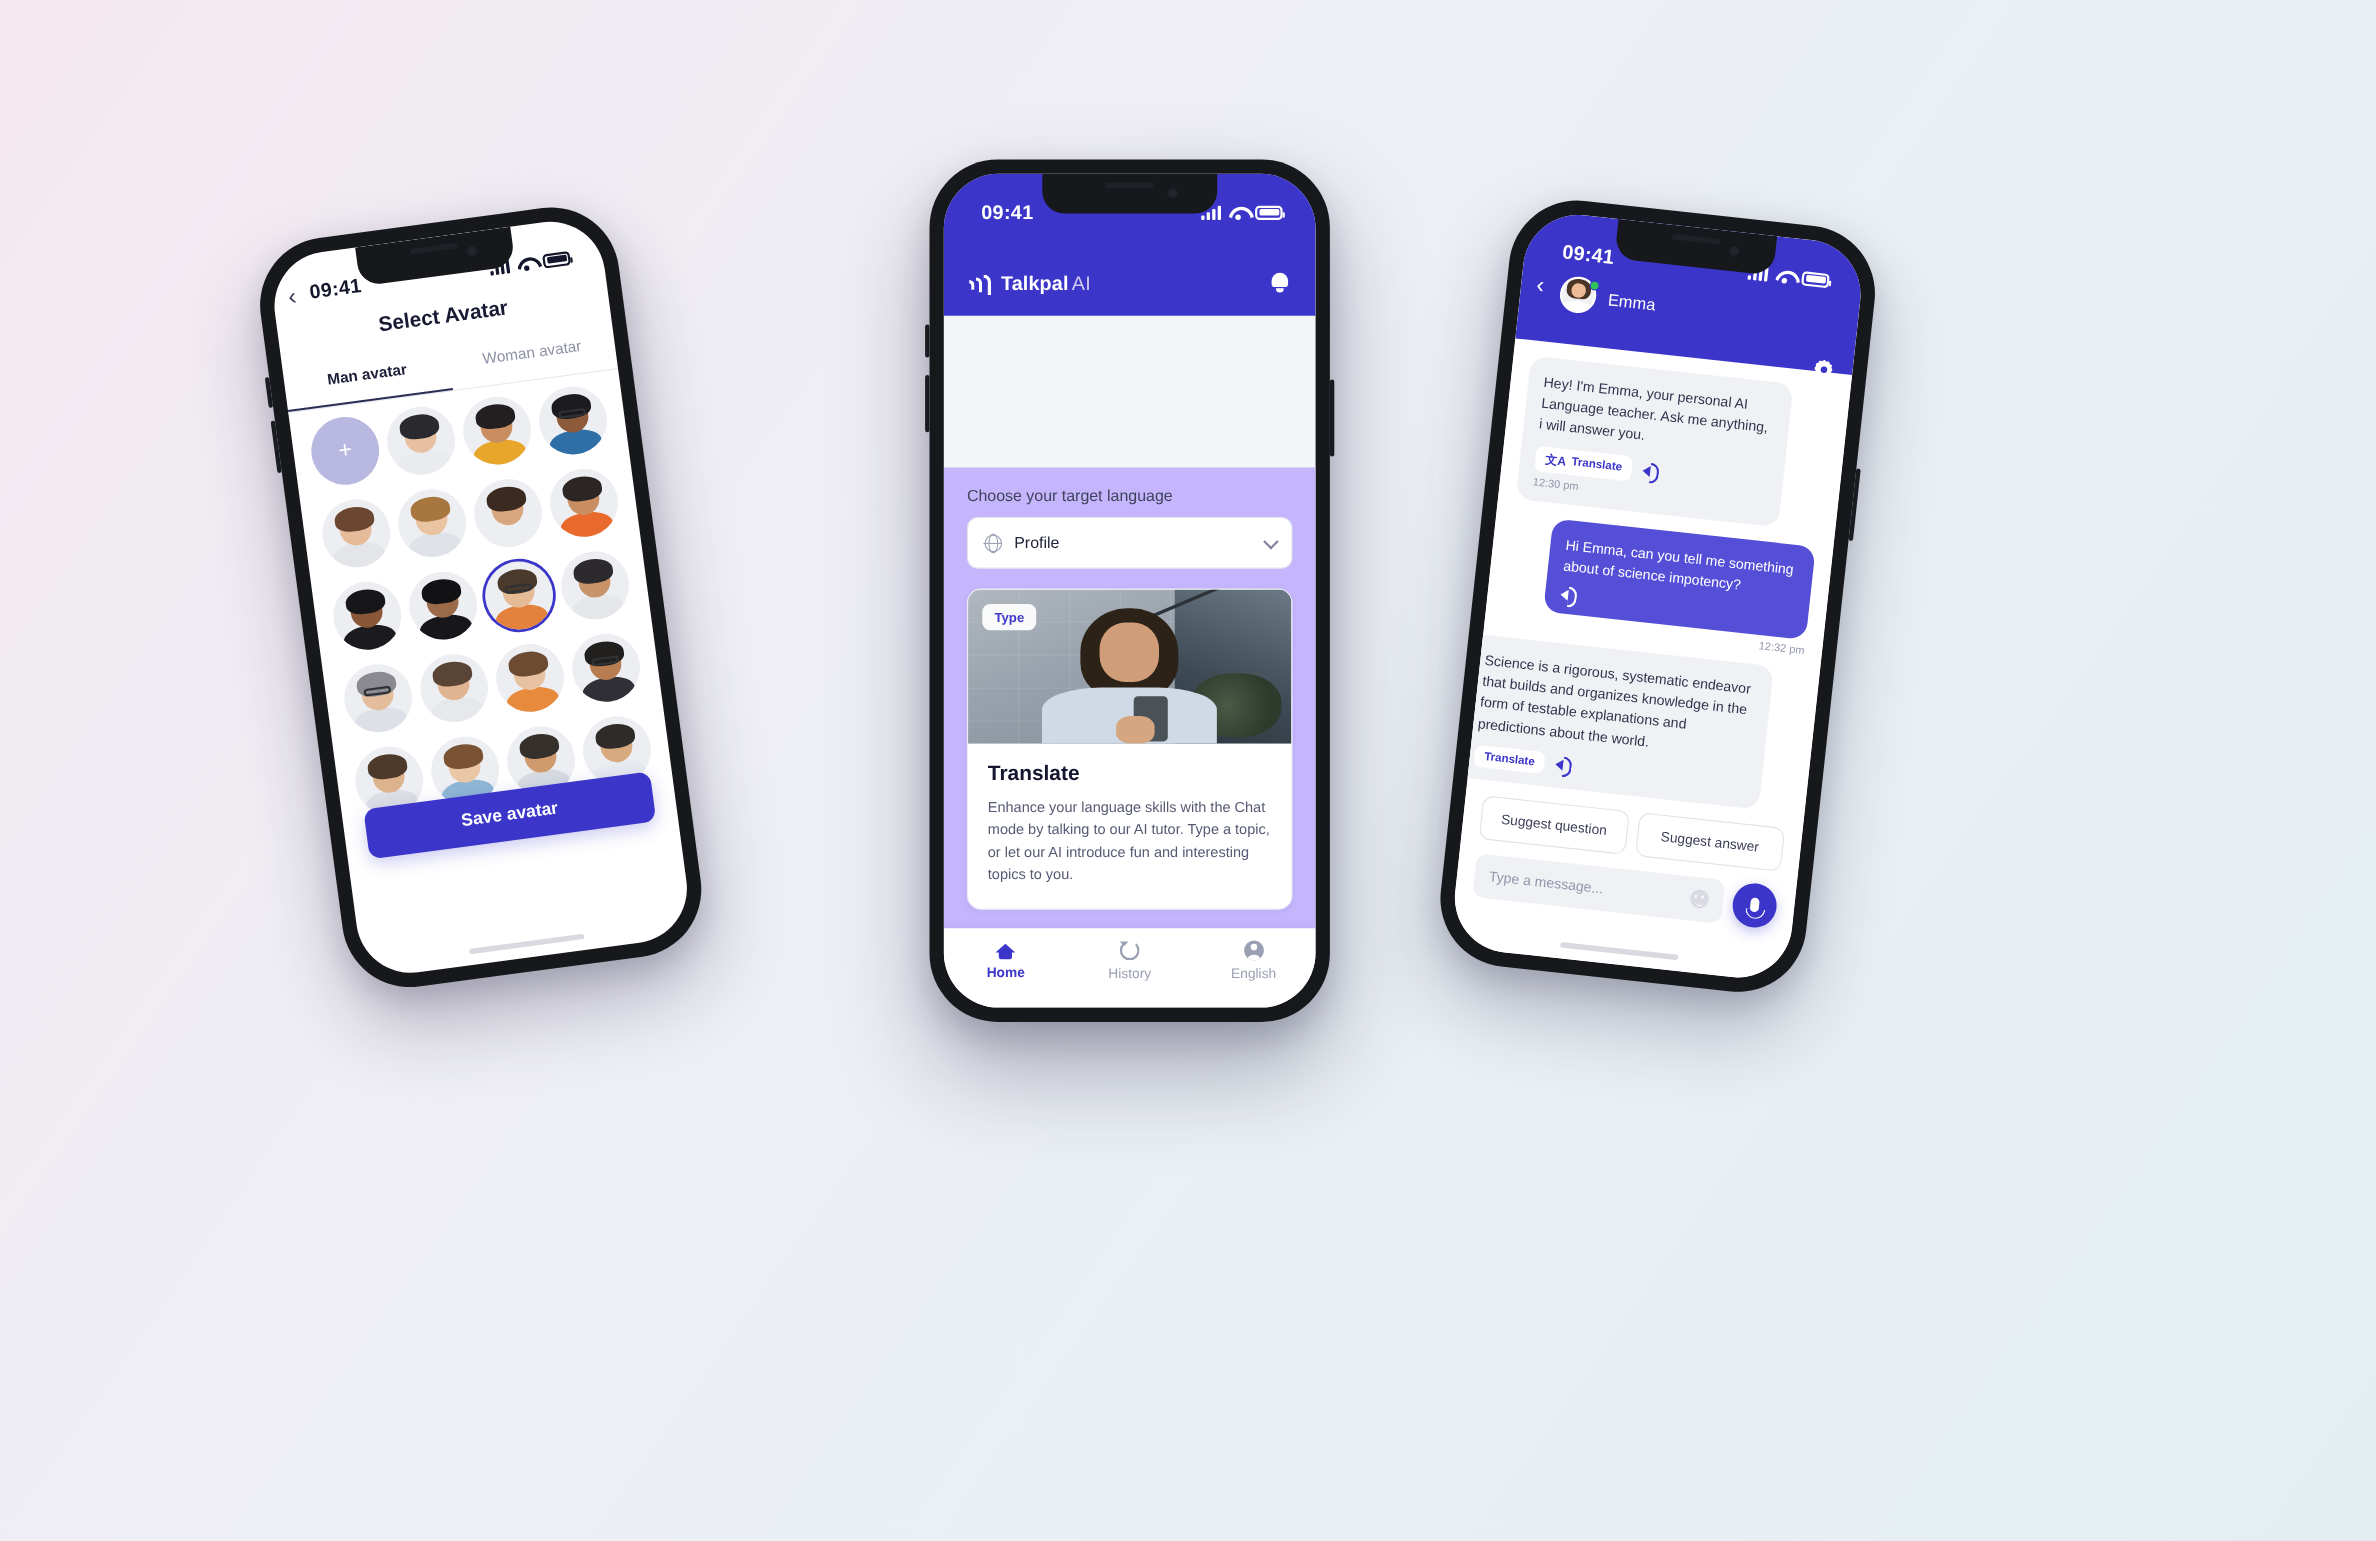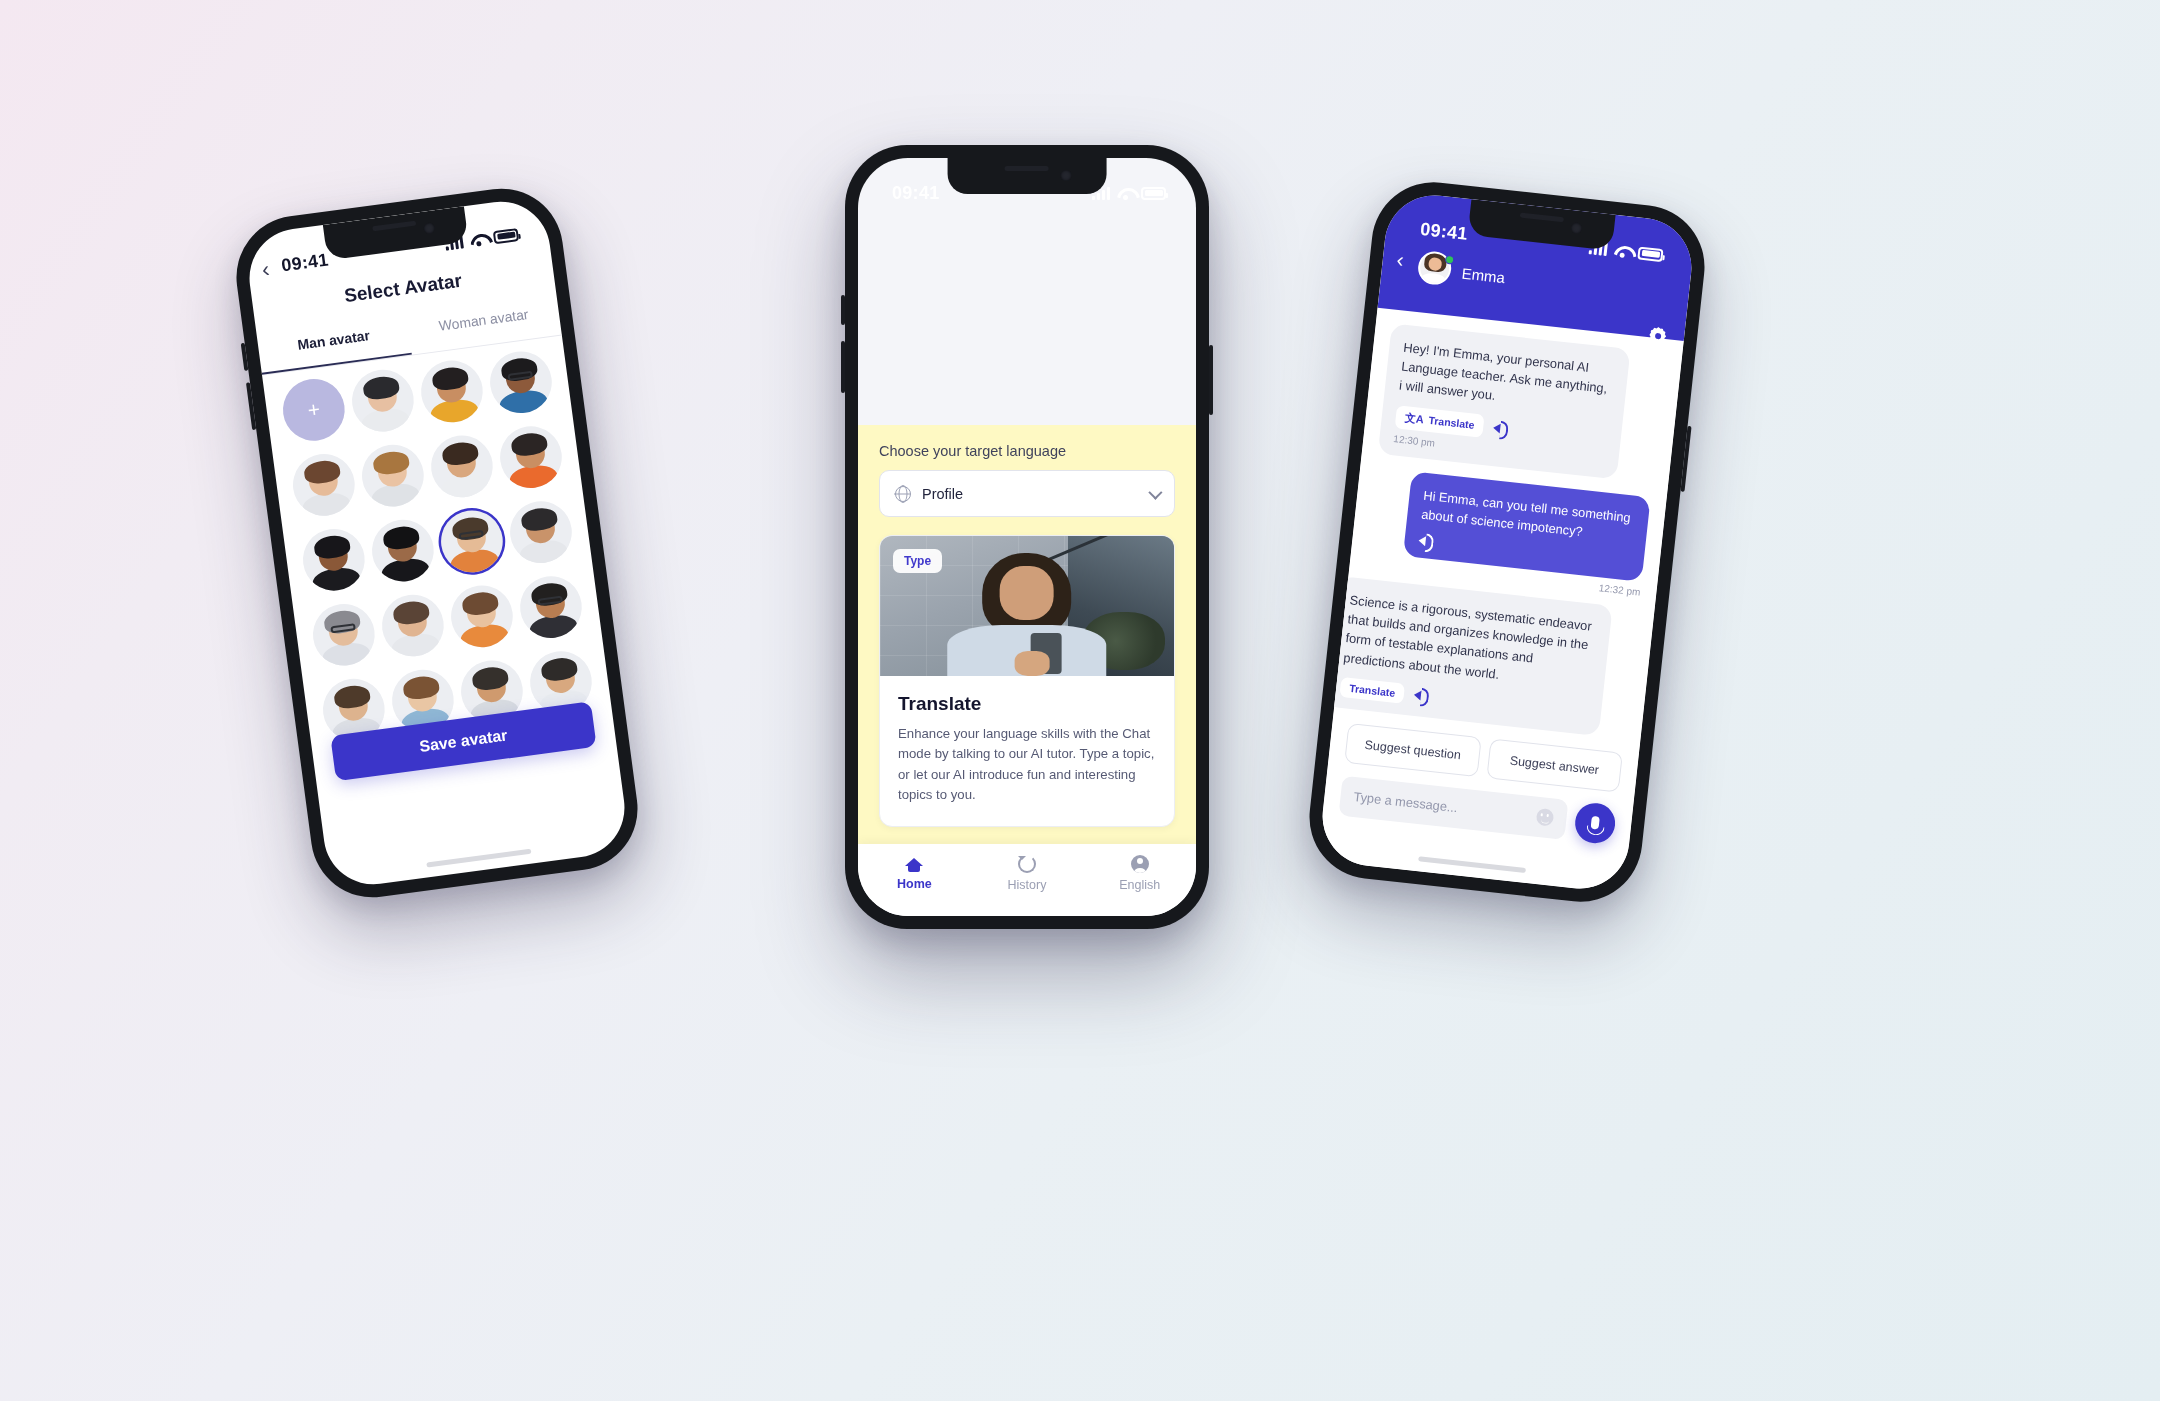"Talkpal AI" div.hm-appbar { html: none -> <div> <div> <span> <span></span> <span></span> <span></span> </span> <span><span>Talkpal</span><em>AI</em></span> </div> <div></div> </div> }
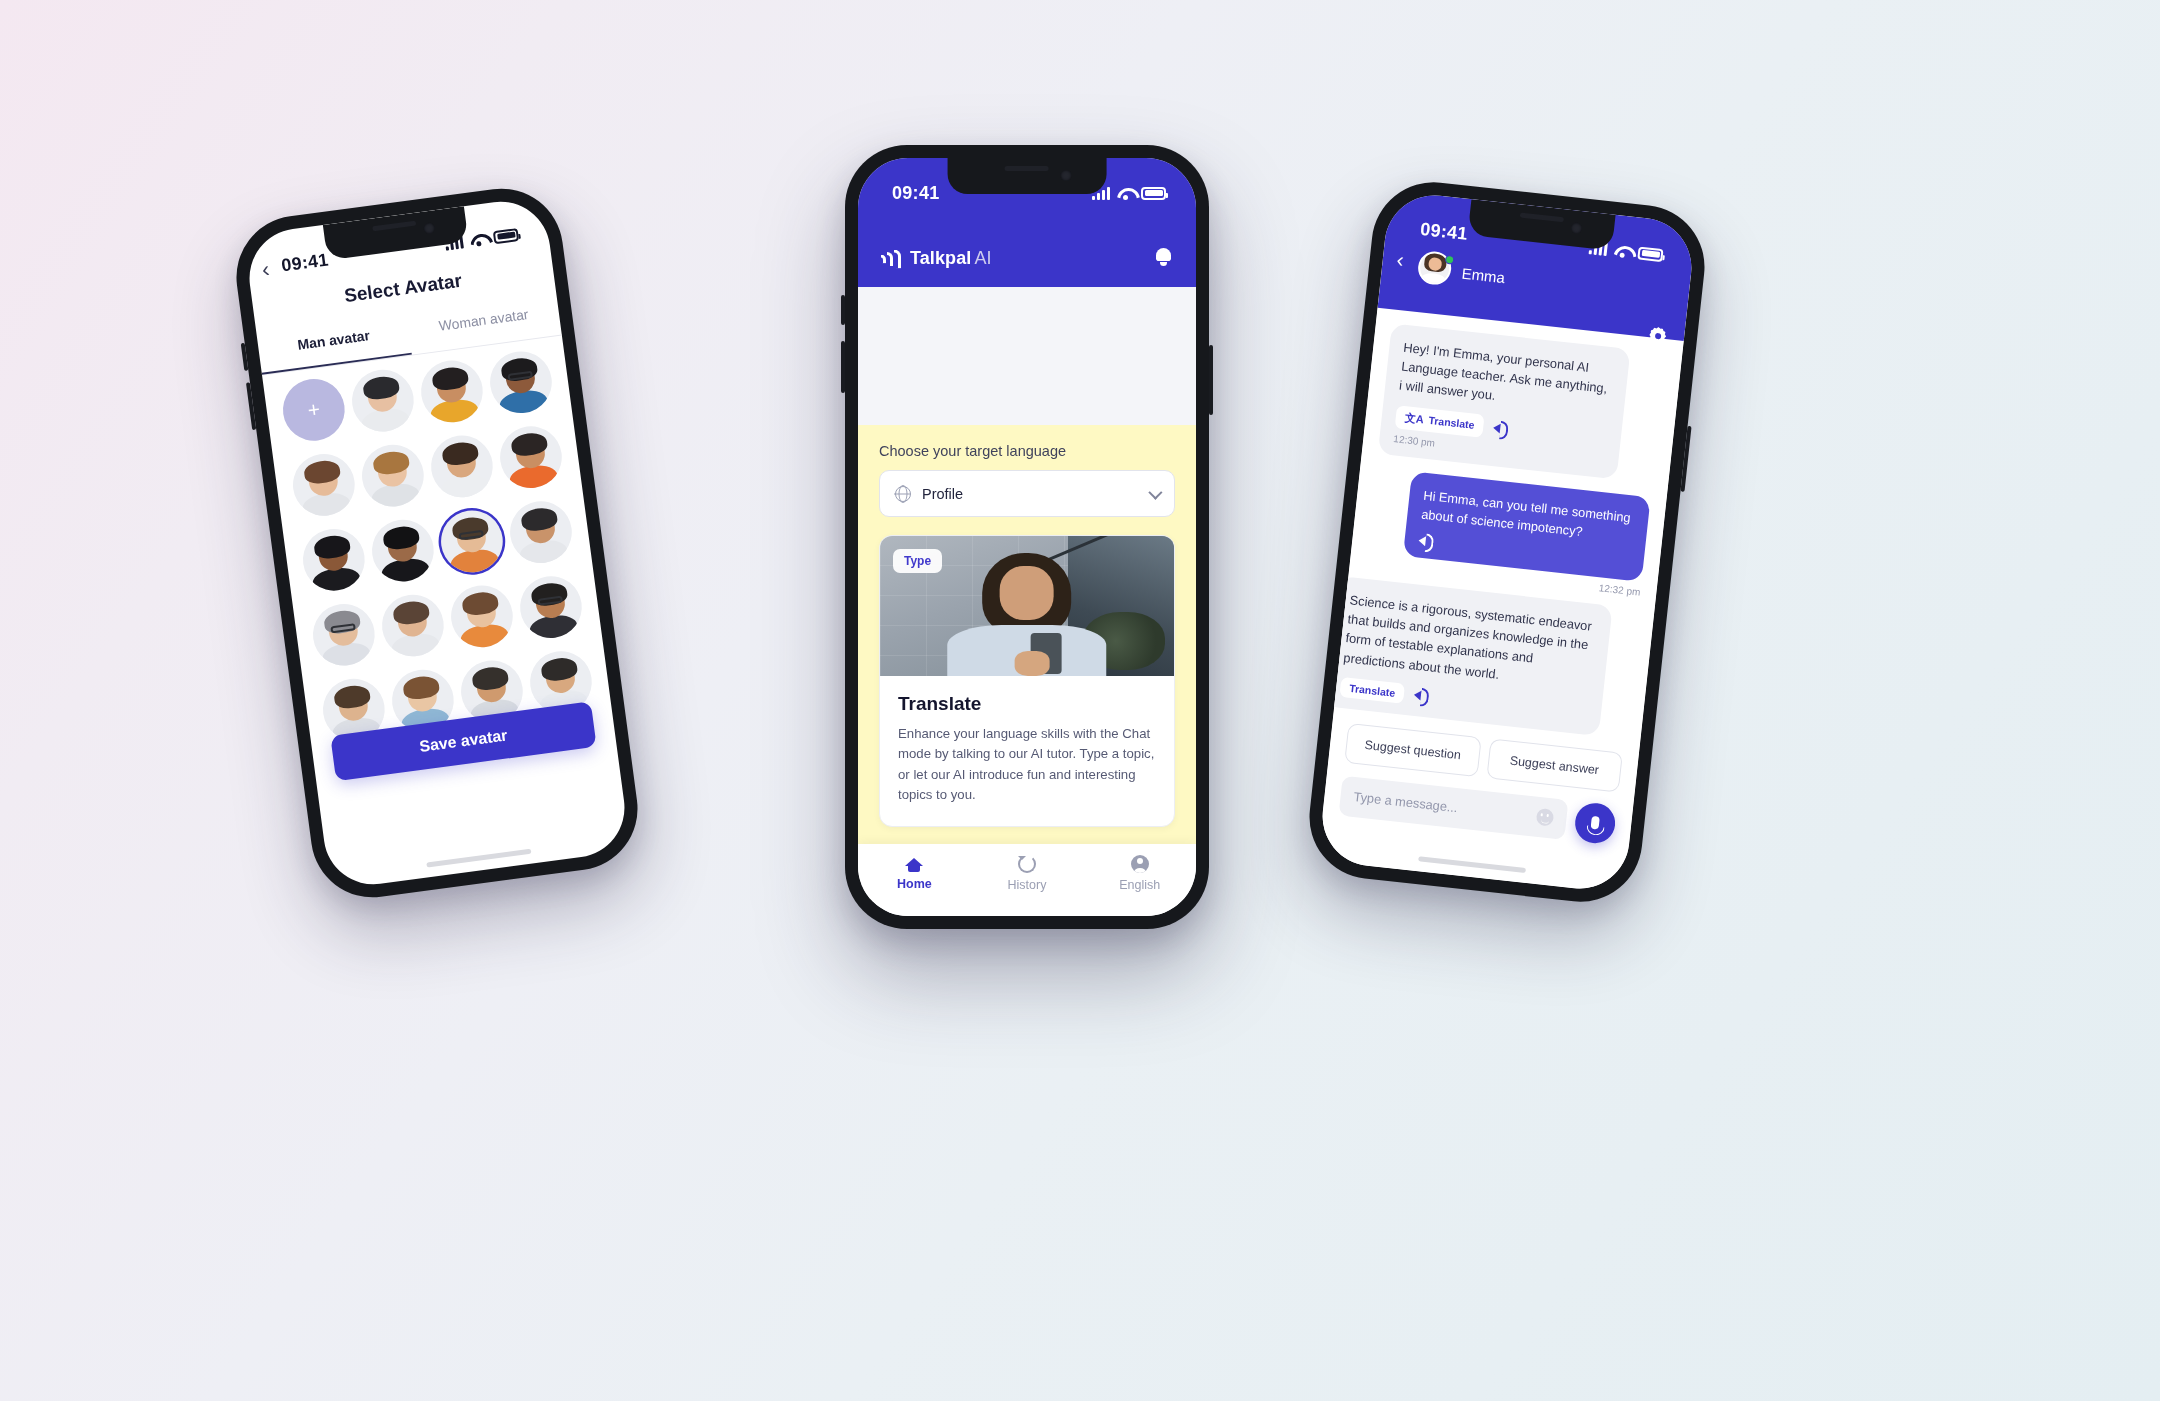"Choose your target language" .hm-body { background: #fef9c3 -> #c4b5fd }
